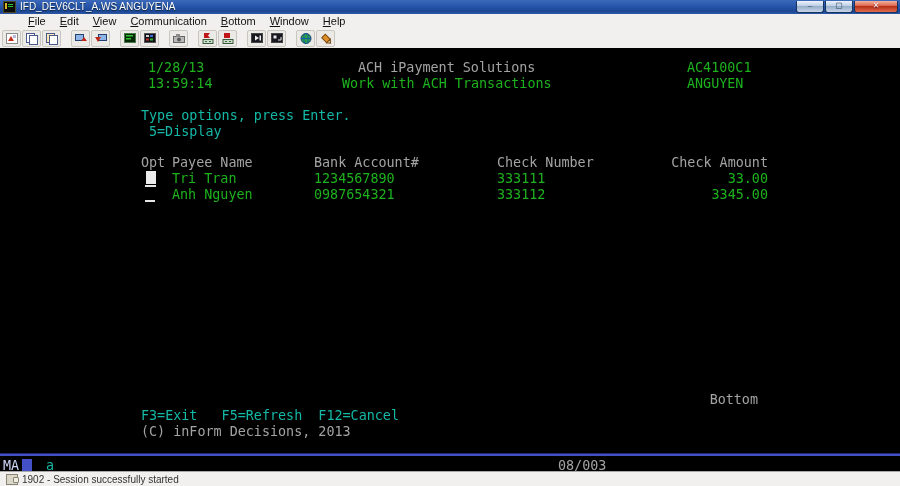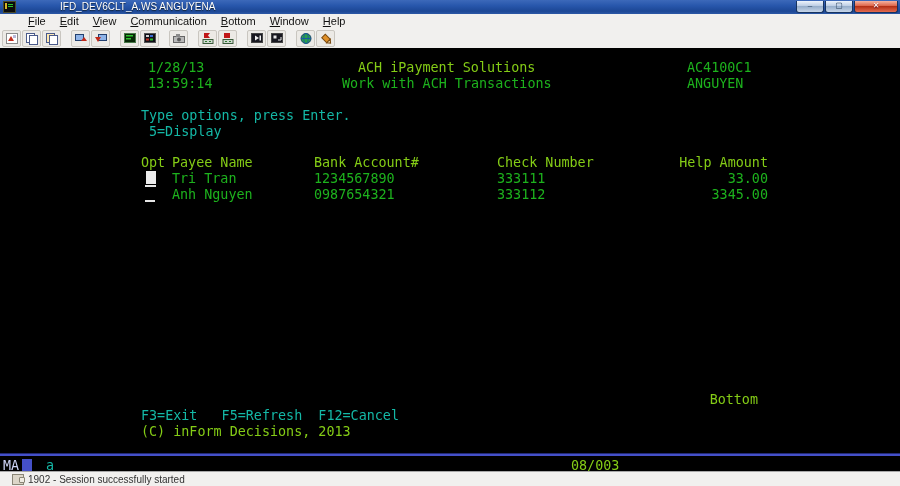"IFD_DEV6CLT_A.WS ANGUYENA" .title-text { margin-left: 40px -> none }
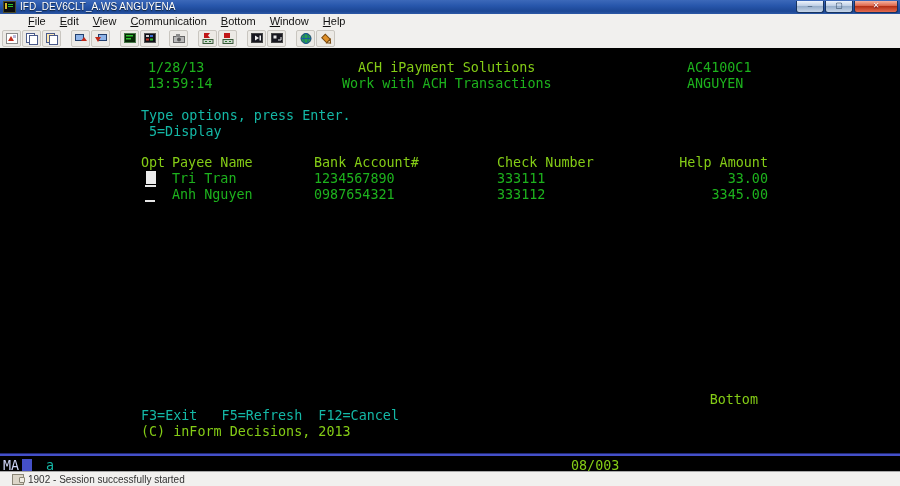"ACH iPayment Solutions" .w { color: #84cc16 -> #a3a3a3 }
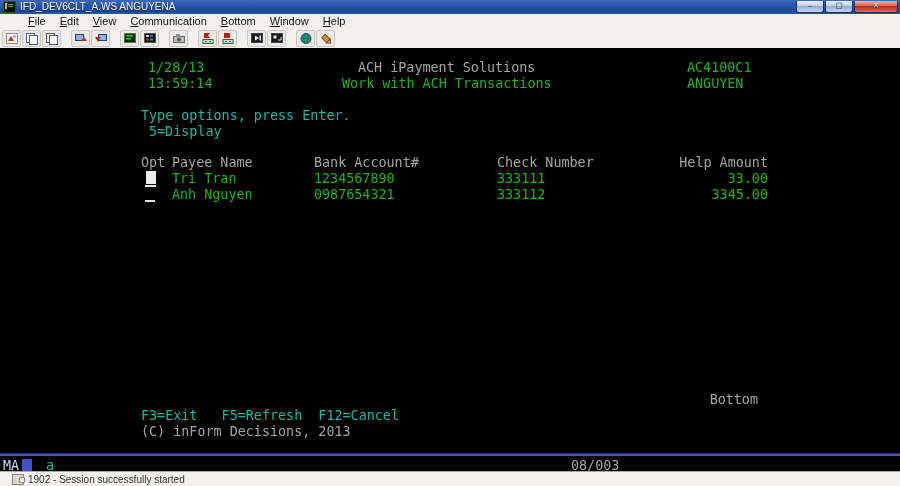"Help Amount" span.trun { text: Help -> Check }
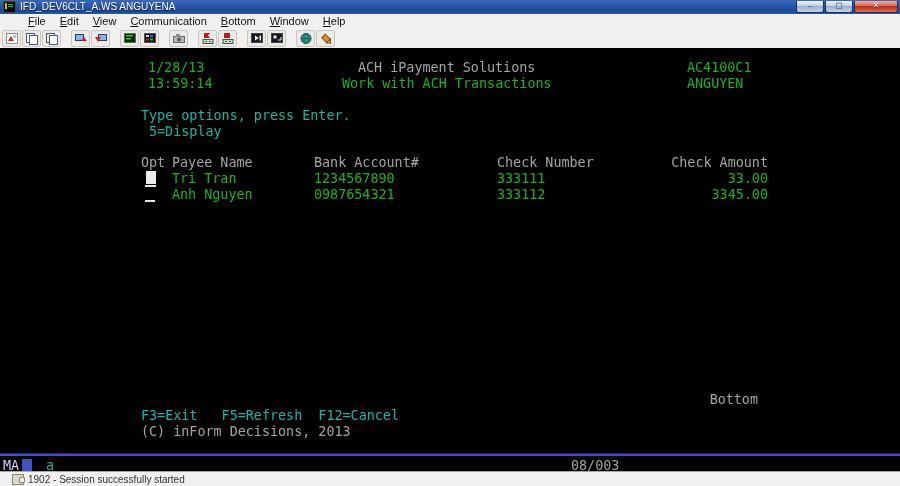"08/003" span.trun { left: 571px -> 558px }
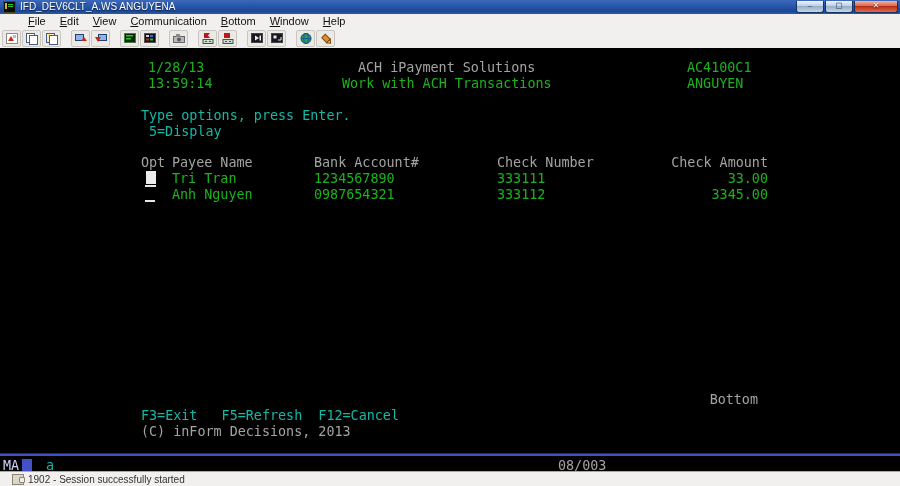"1902 - Session successfully started" .statusbar { padding-left: 12px -> 6px }
